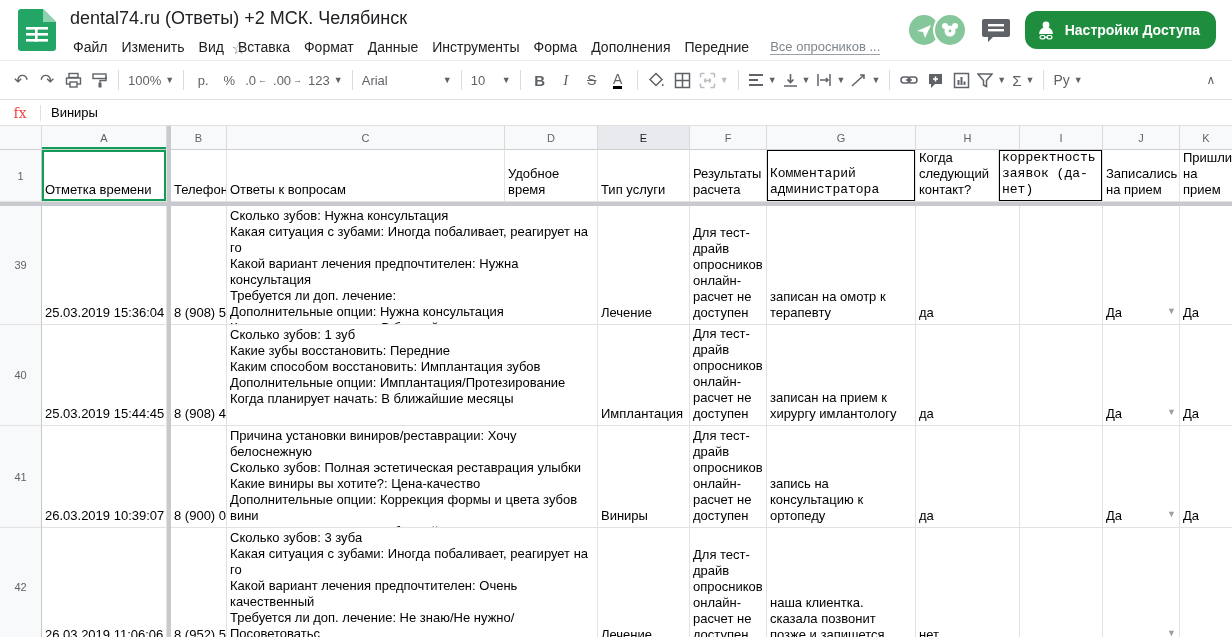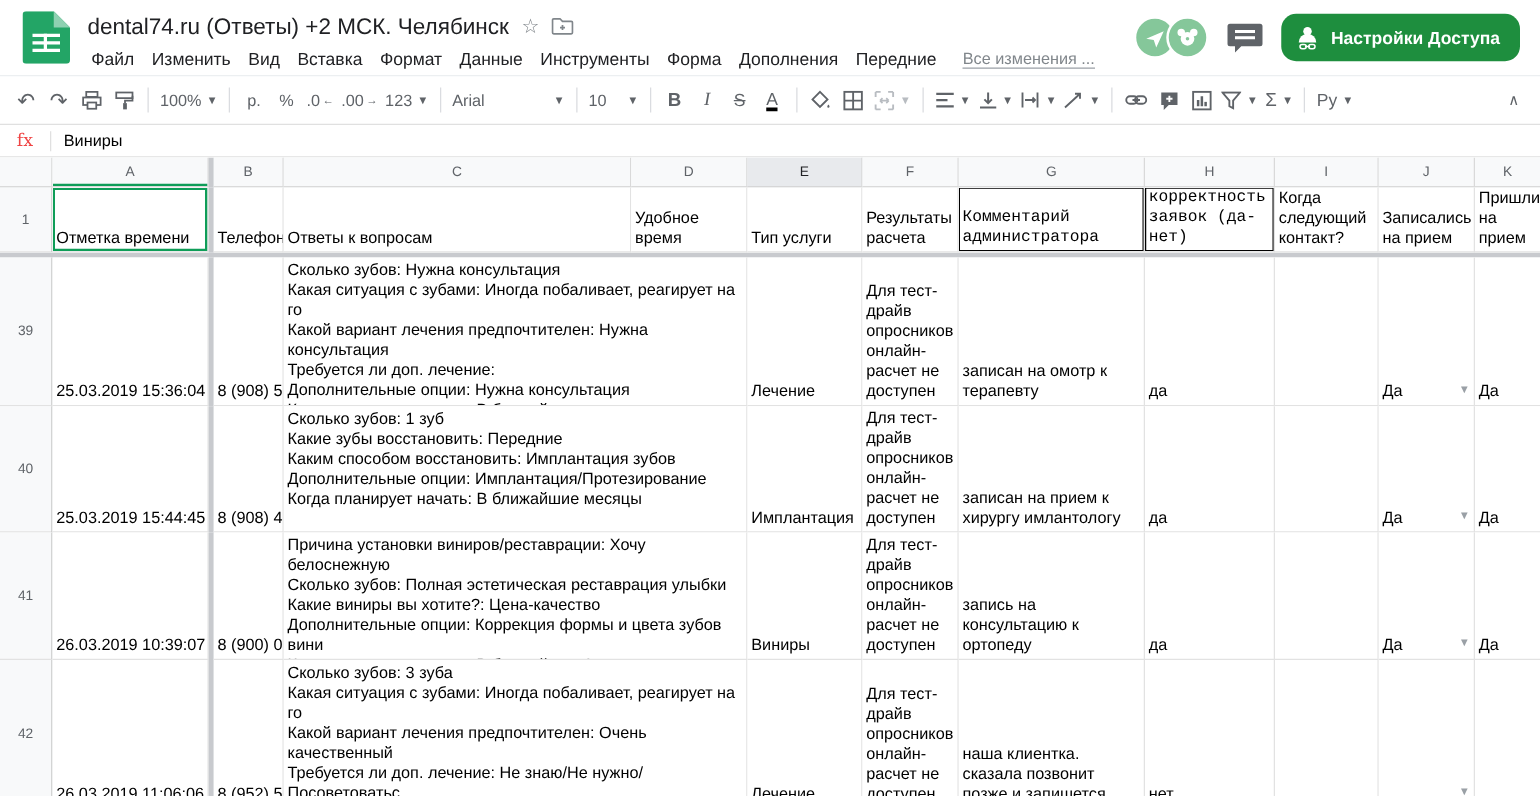"dental74.ru (Ответы) +2 МСК. Челябинск" .title-row { flex-direction: none -> column }
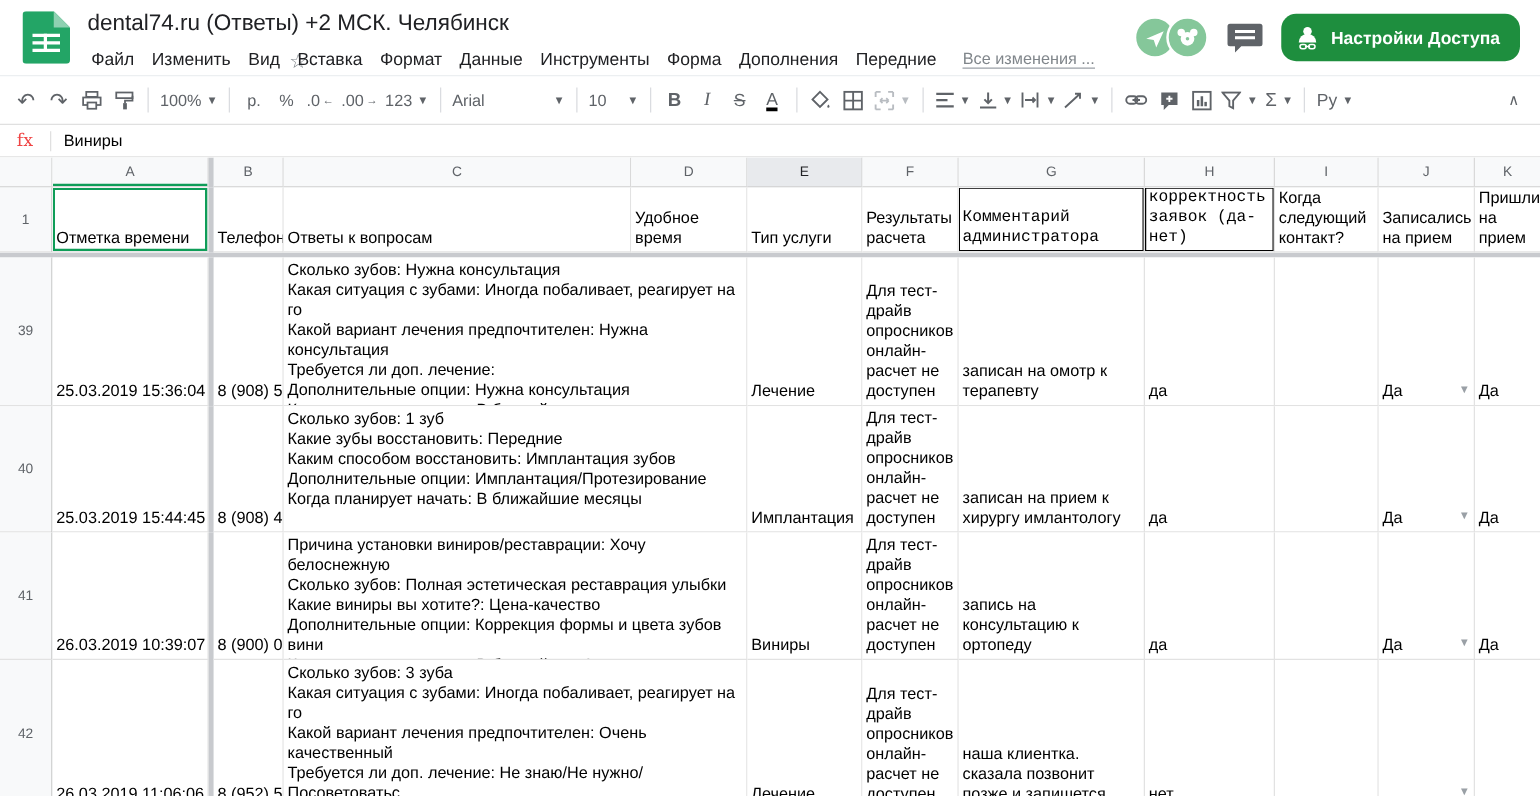"Все изменения ..." span.changes-link { text: изменения -> опросников }
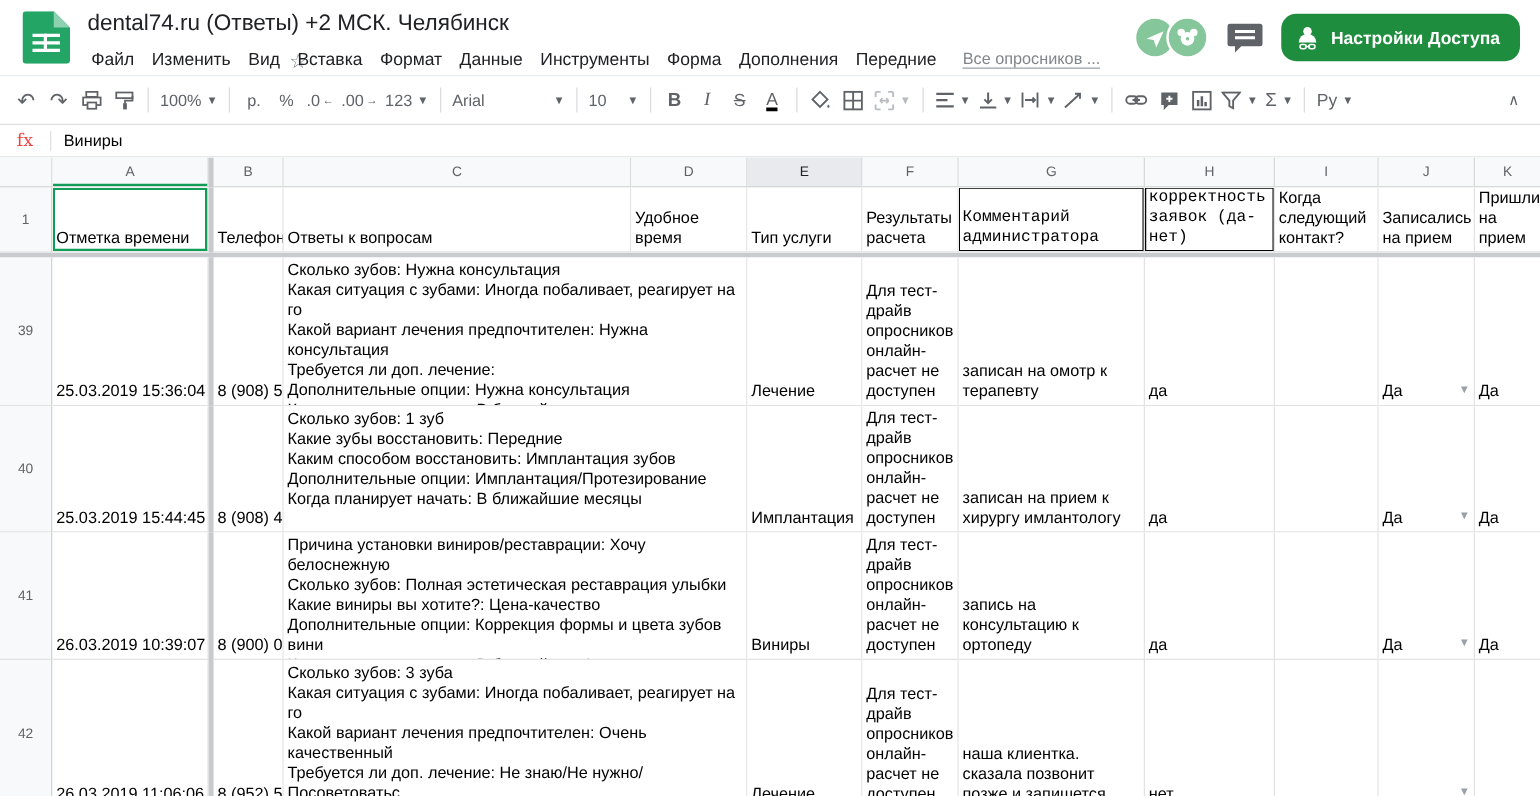"корректность заявок (да-нет)" div.cell { order: before "Когда следующий контакт?" -> after "Когда следующий контакт?" }
